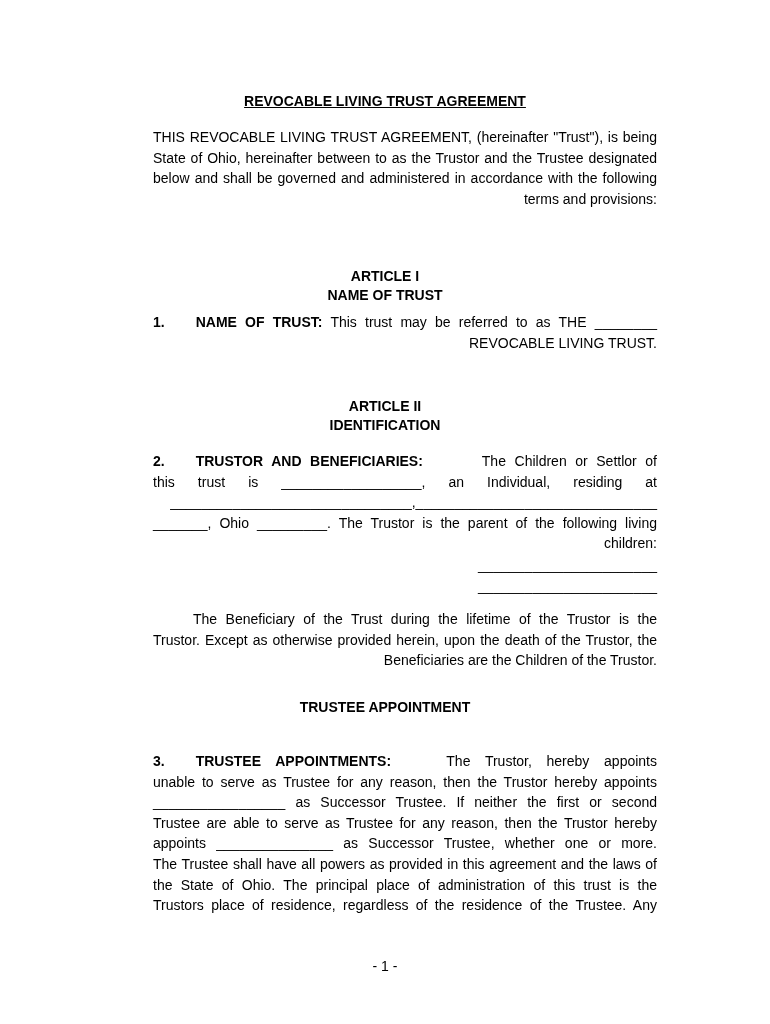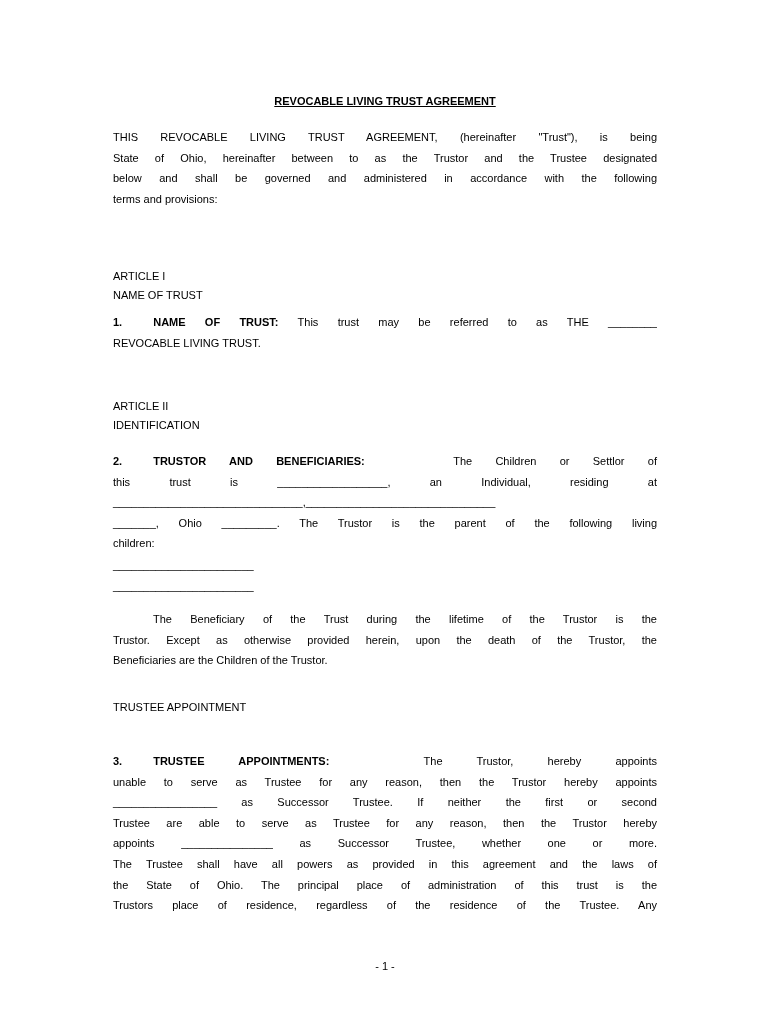"REVOCABLE LIVING TRUST AGREEMENT" .page { font-size: 11px -> 14px }
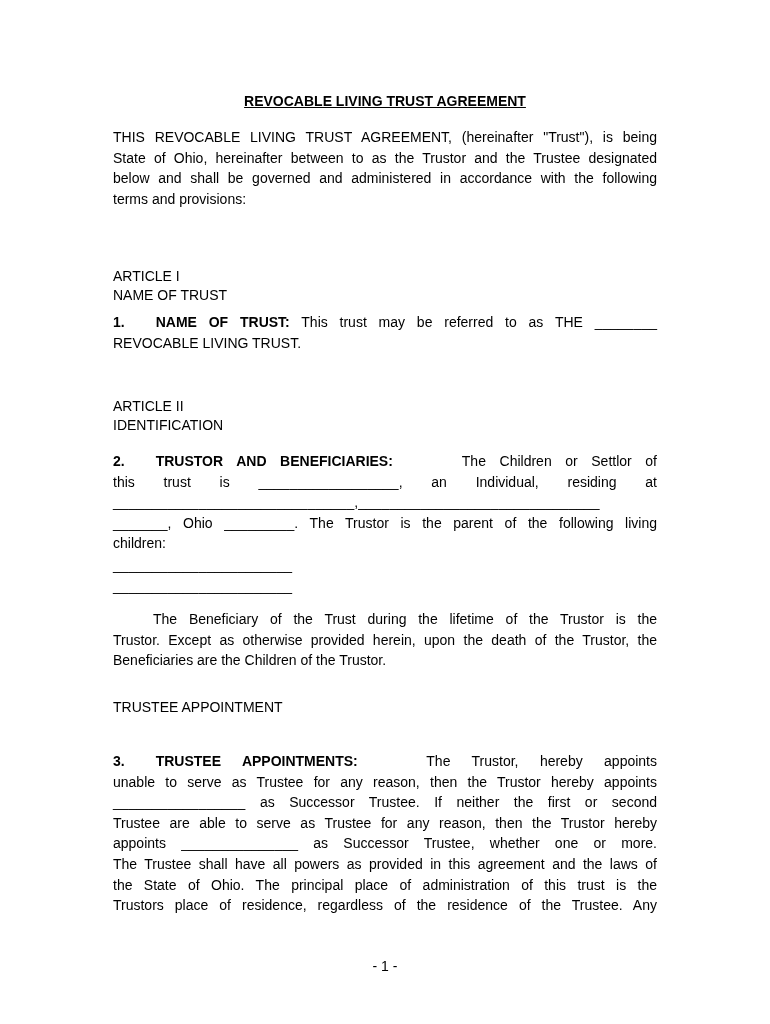"THIS REVOCABLE LIVING TRUST AGREEMENT," .j { margin-left: none -> 40px }
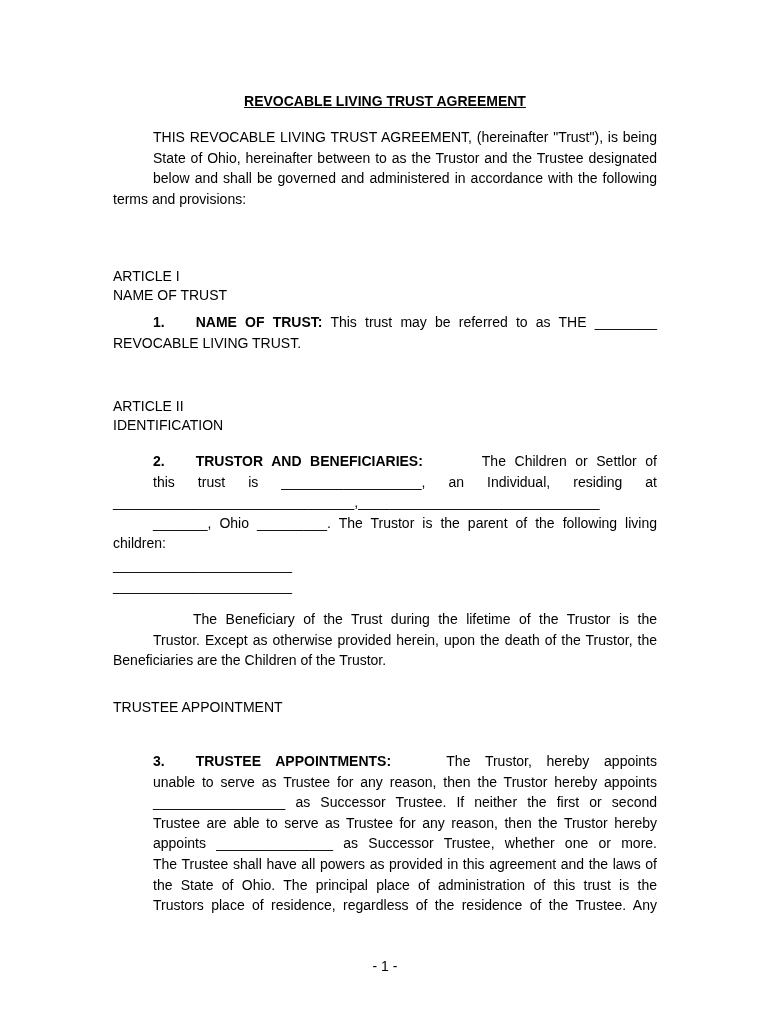"terms and provisions:" .line { text-align: none -> right }
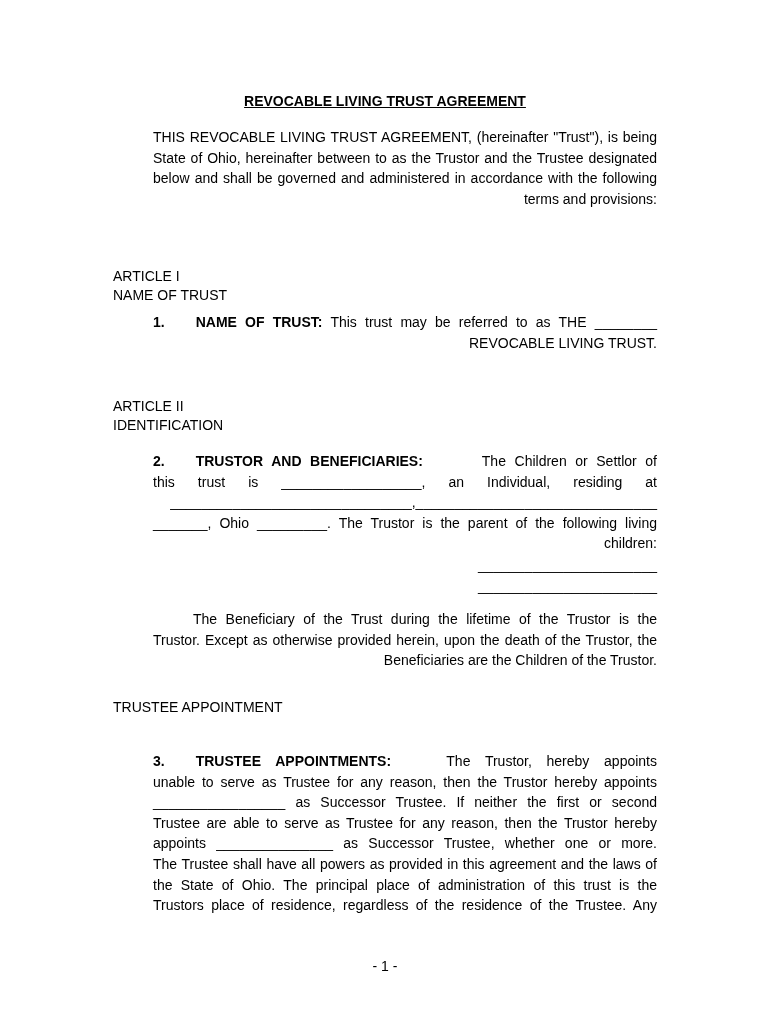"ARTICLE I" .article { font-weight: normal -> bold; text-align: left -> center }
